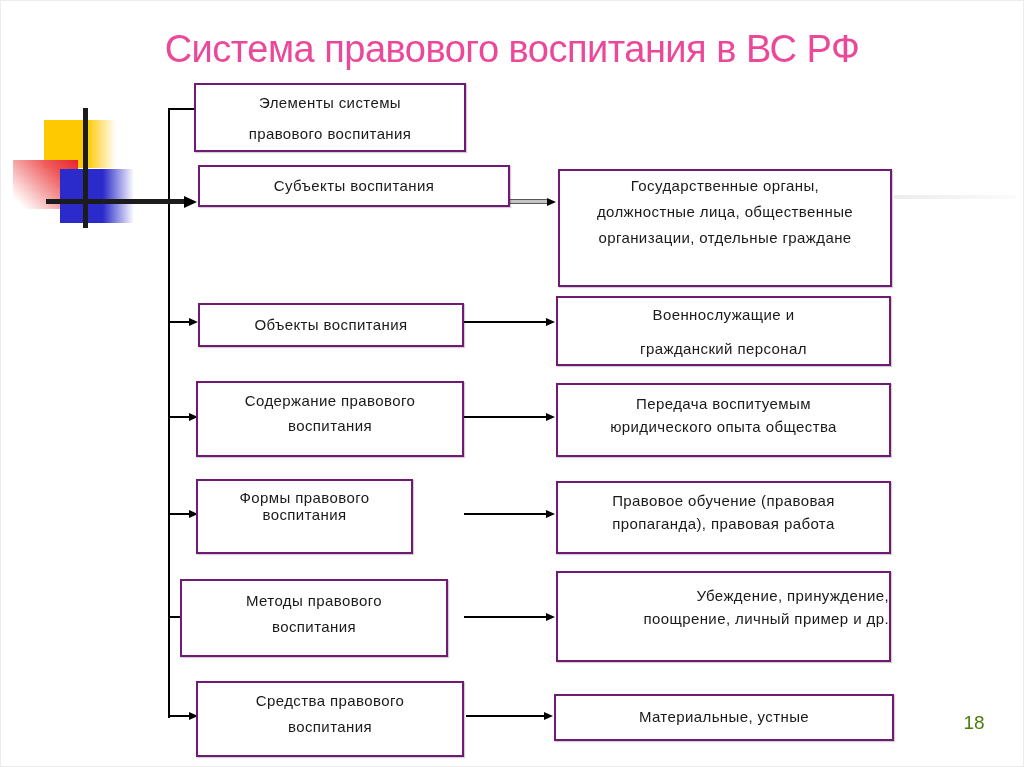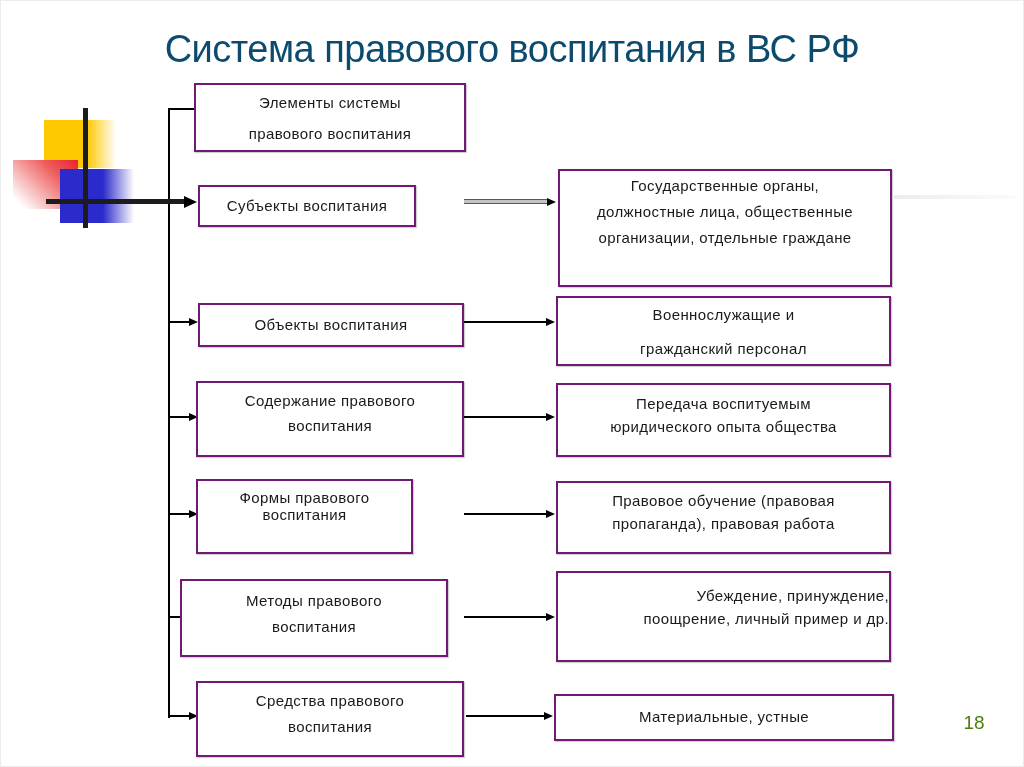"Система правового воспитания в ВС" .title { color: #0c4a6e -> #ec4899 }
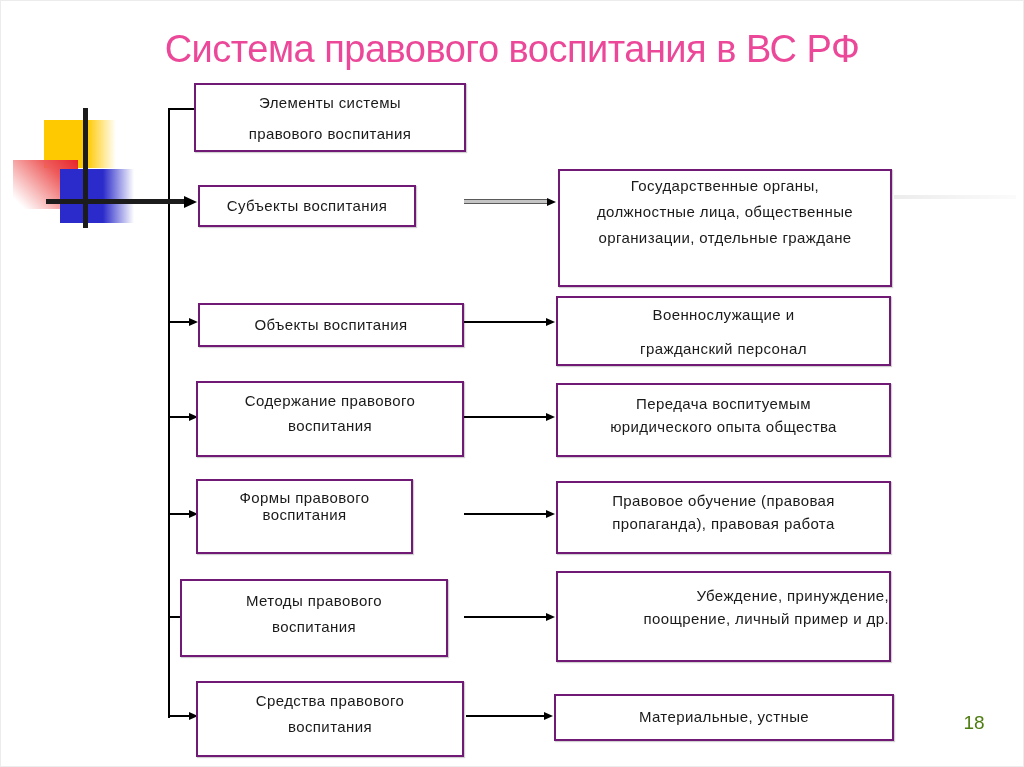"Субъекты воспитания" div.box { top: 184px -> 164px; width: 218px -> 312px }
